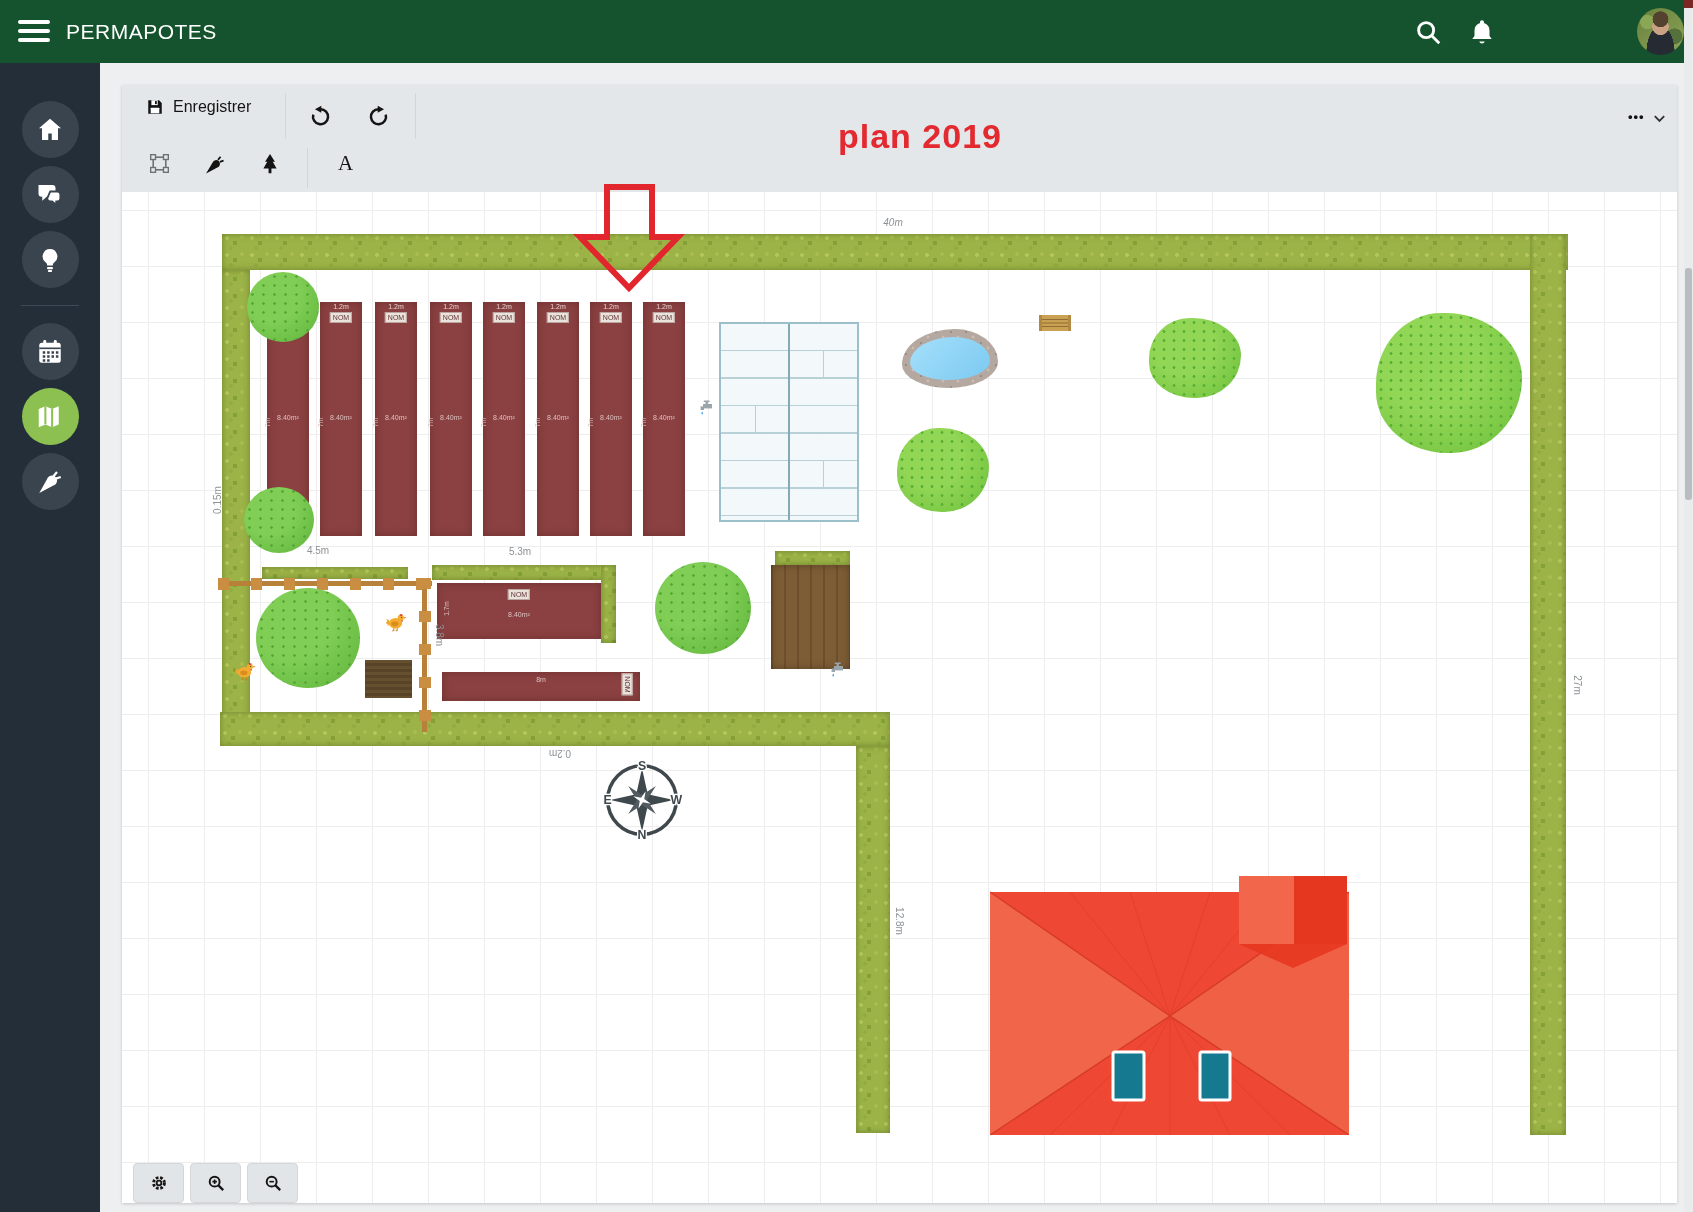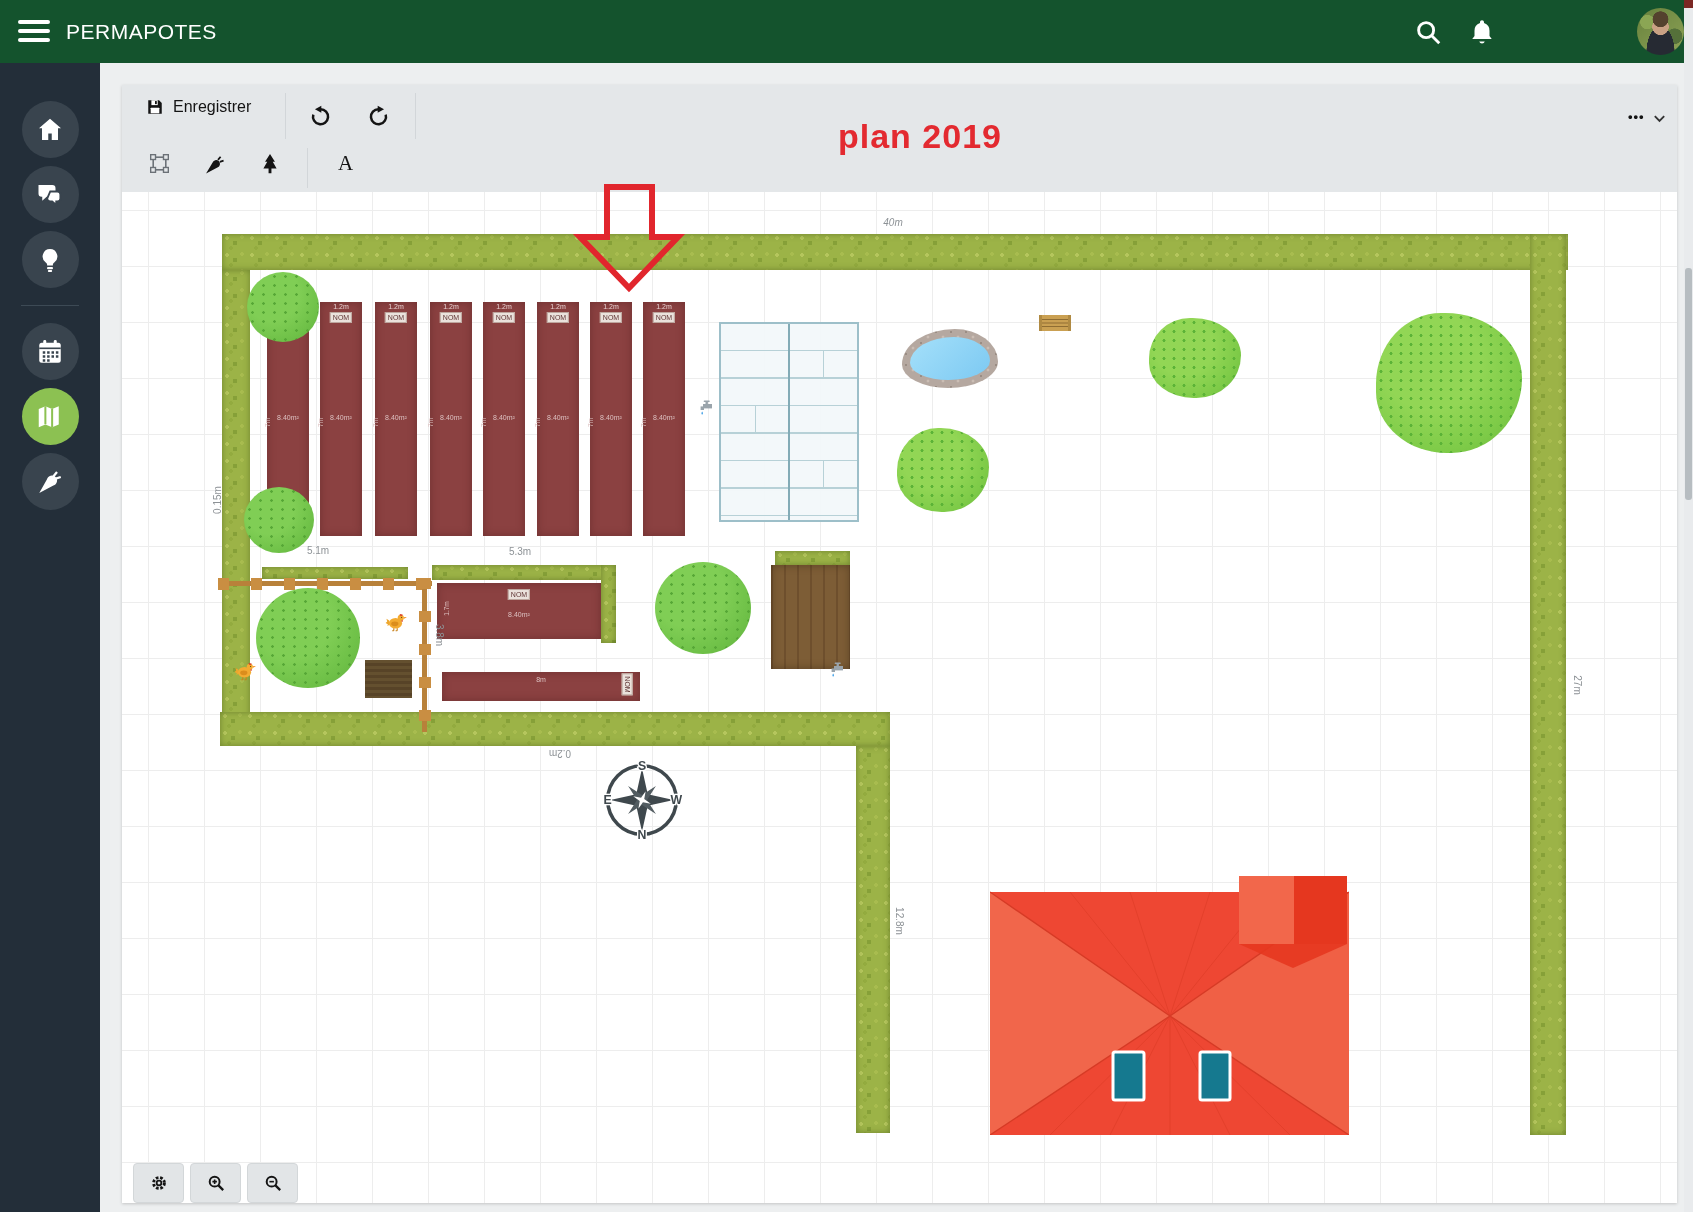"5.1m" span.dim { text: 5.1m -> 4.5m }
